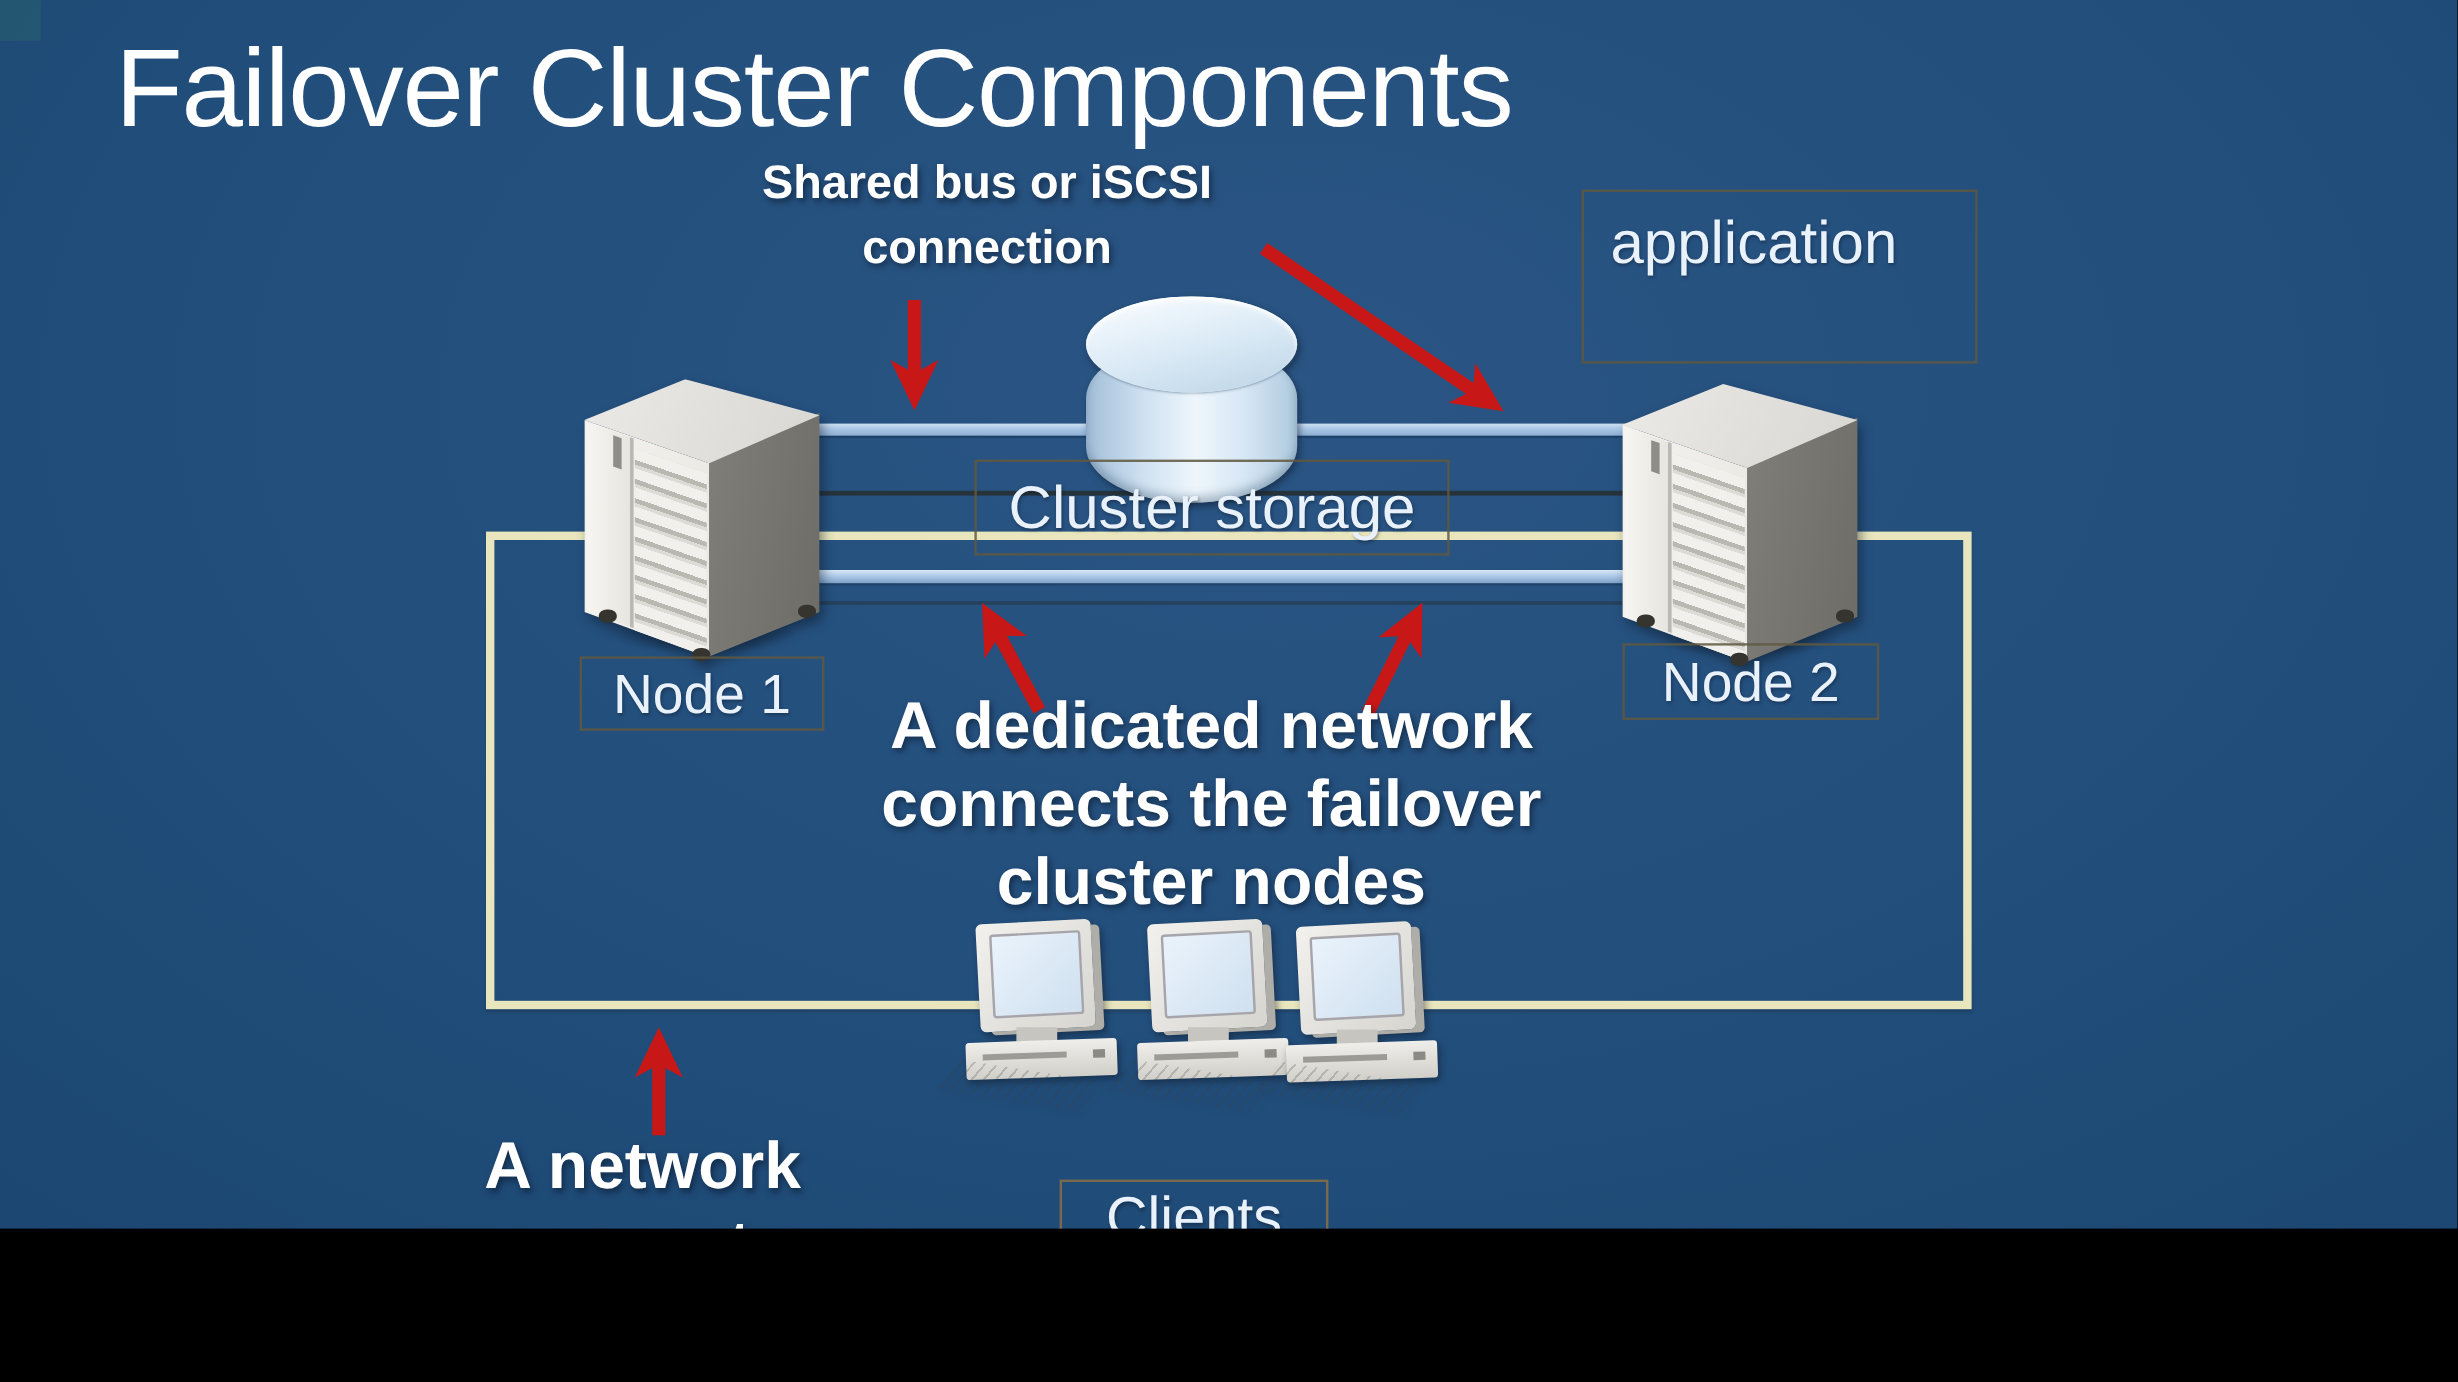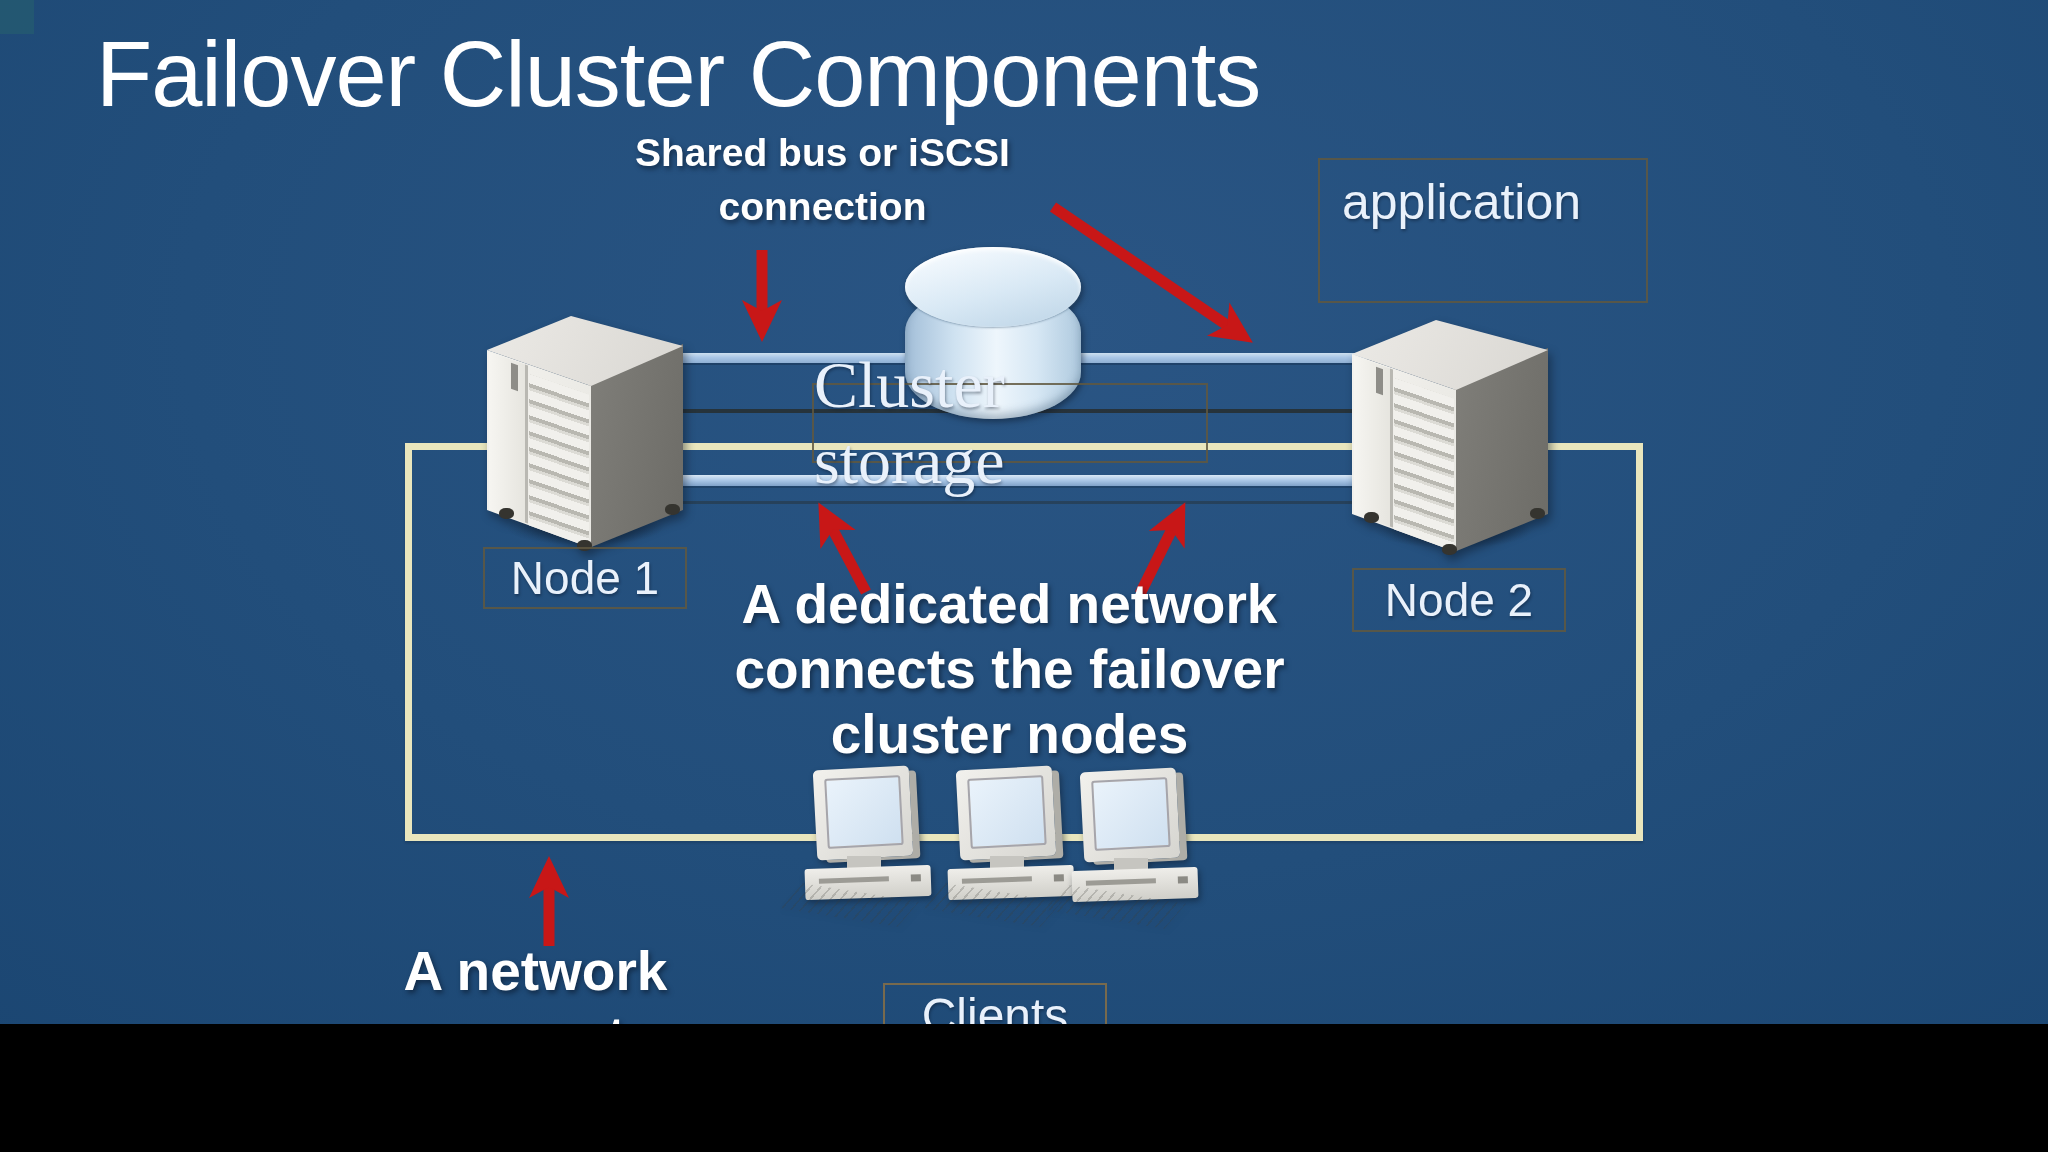"Cluster storage" #storage-box { font-family: Liberation Serif, serif -> none; font-size: 66px -> 50px }
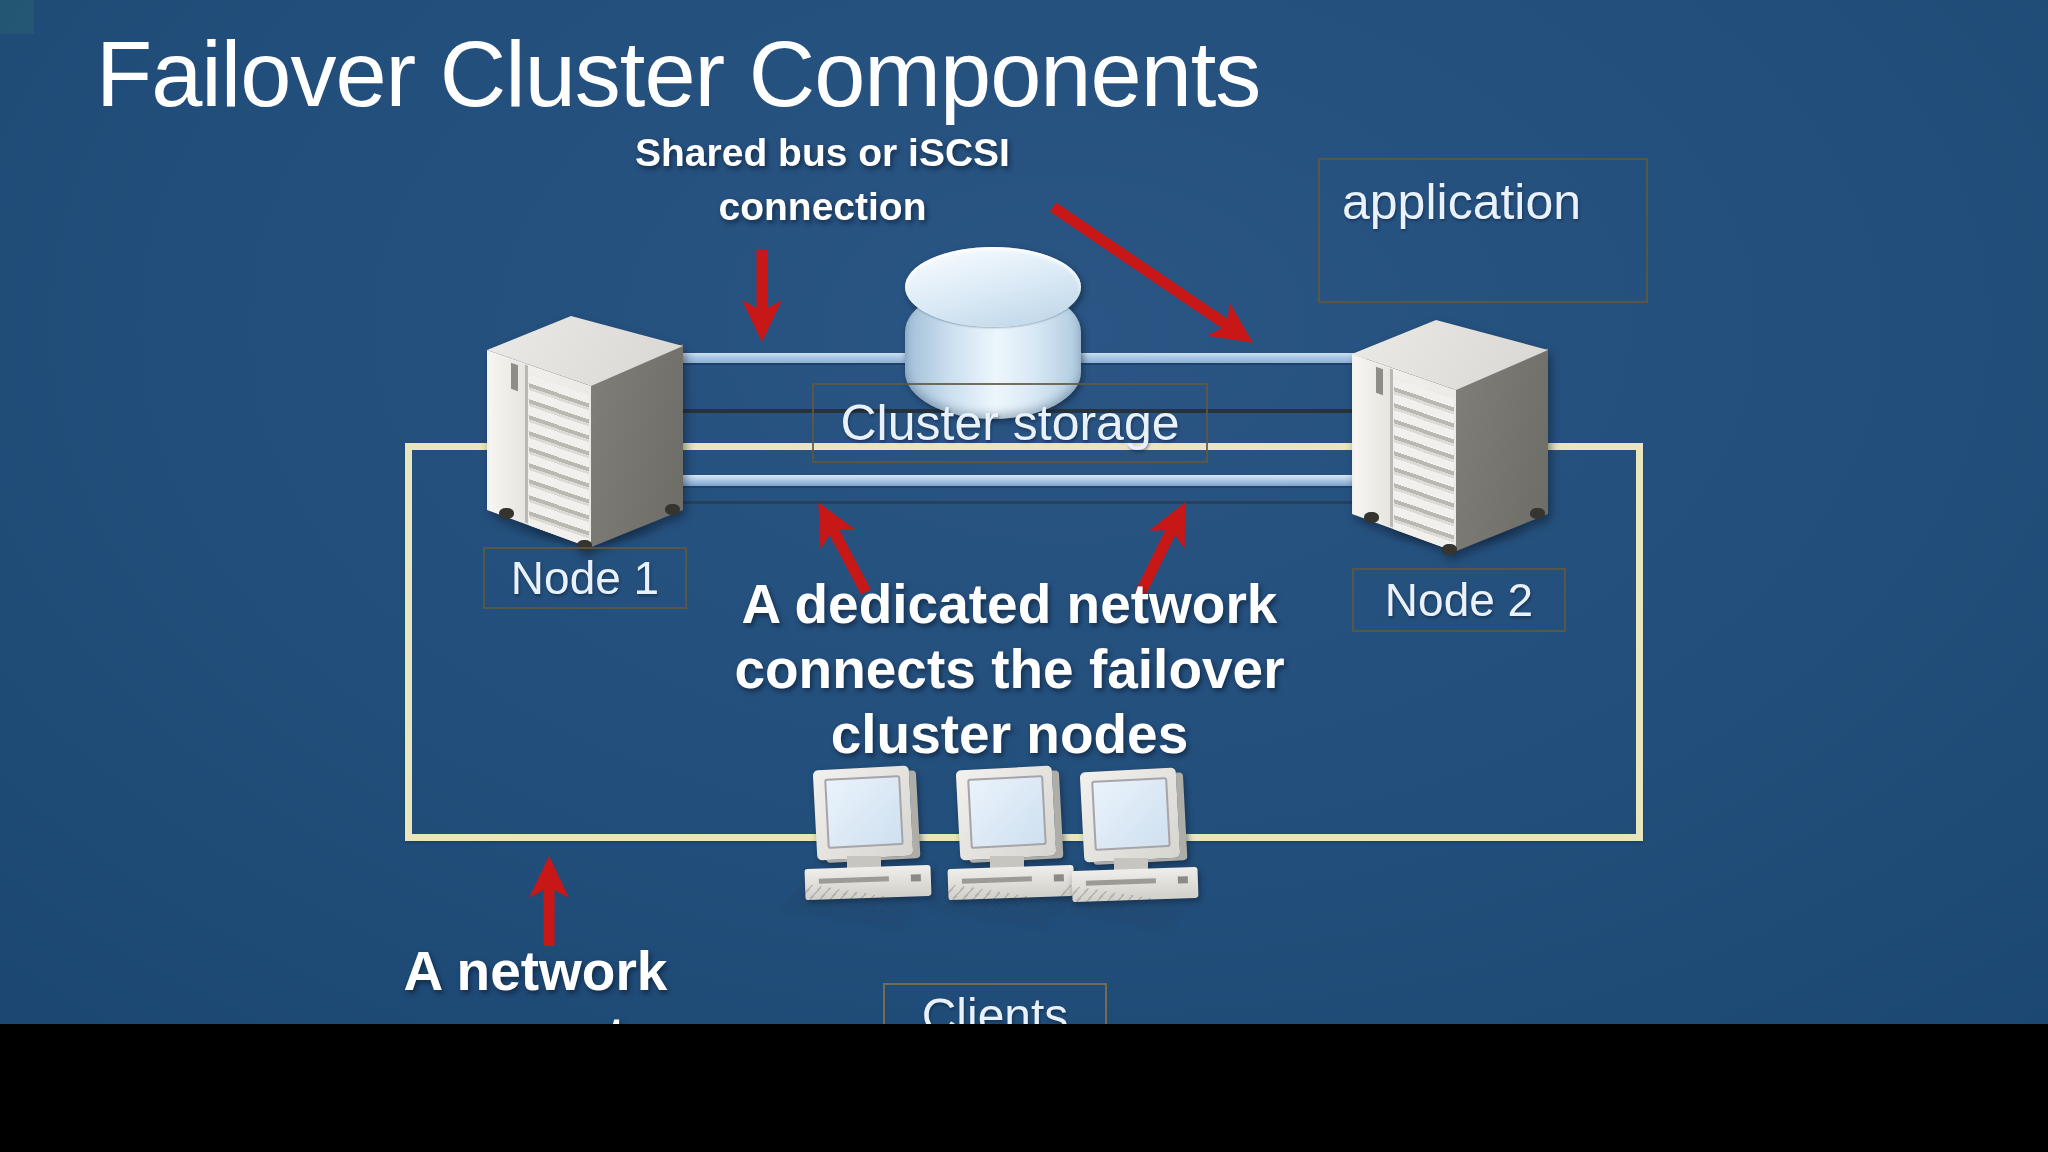"Node 2" #node2-box { top: 568px -> 536px }
